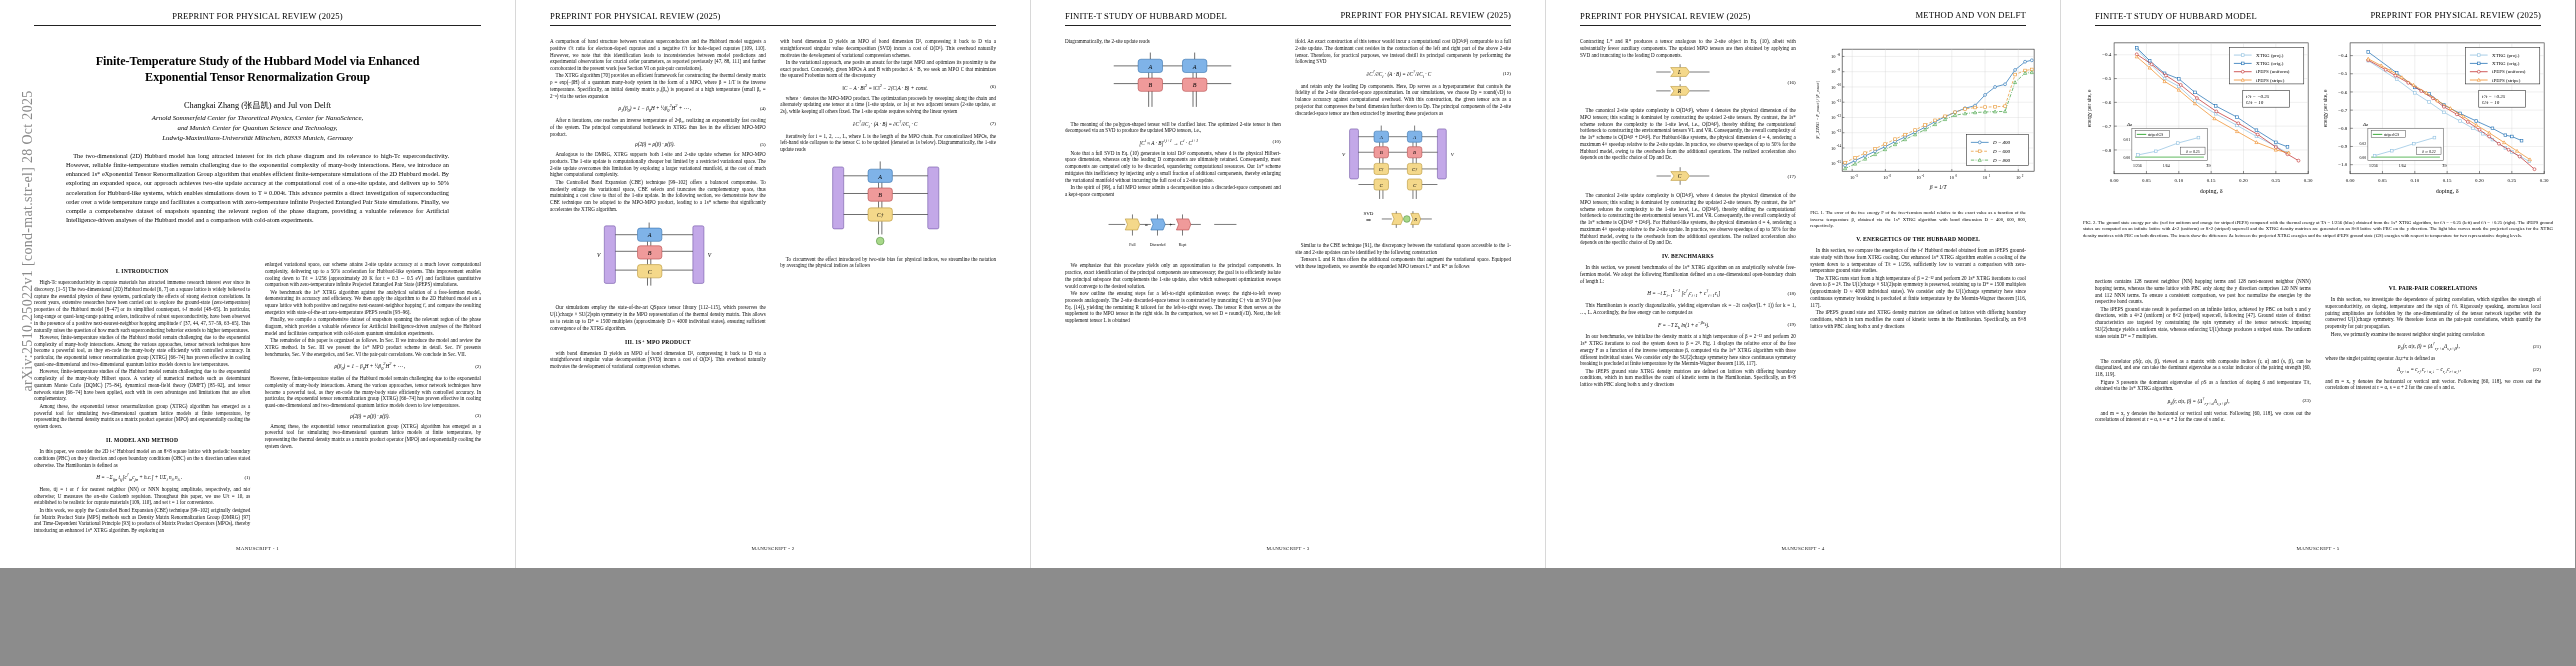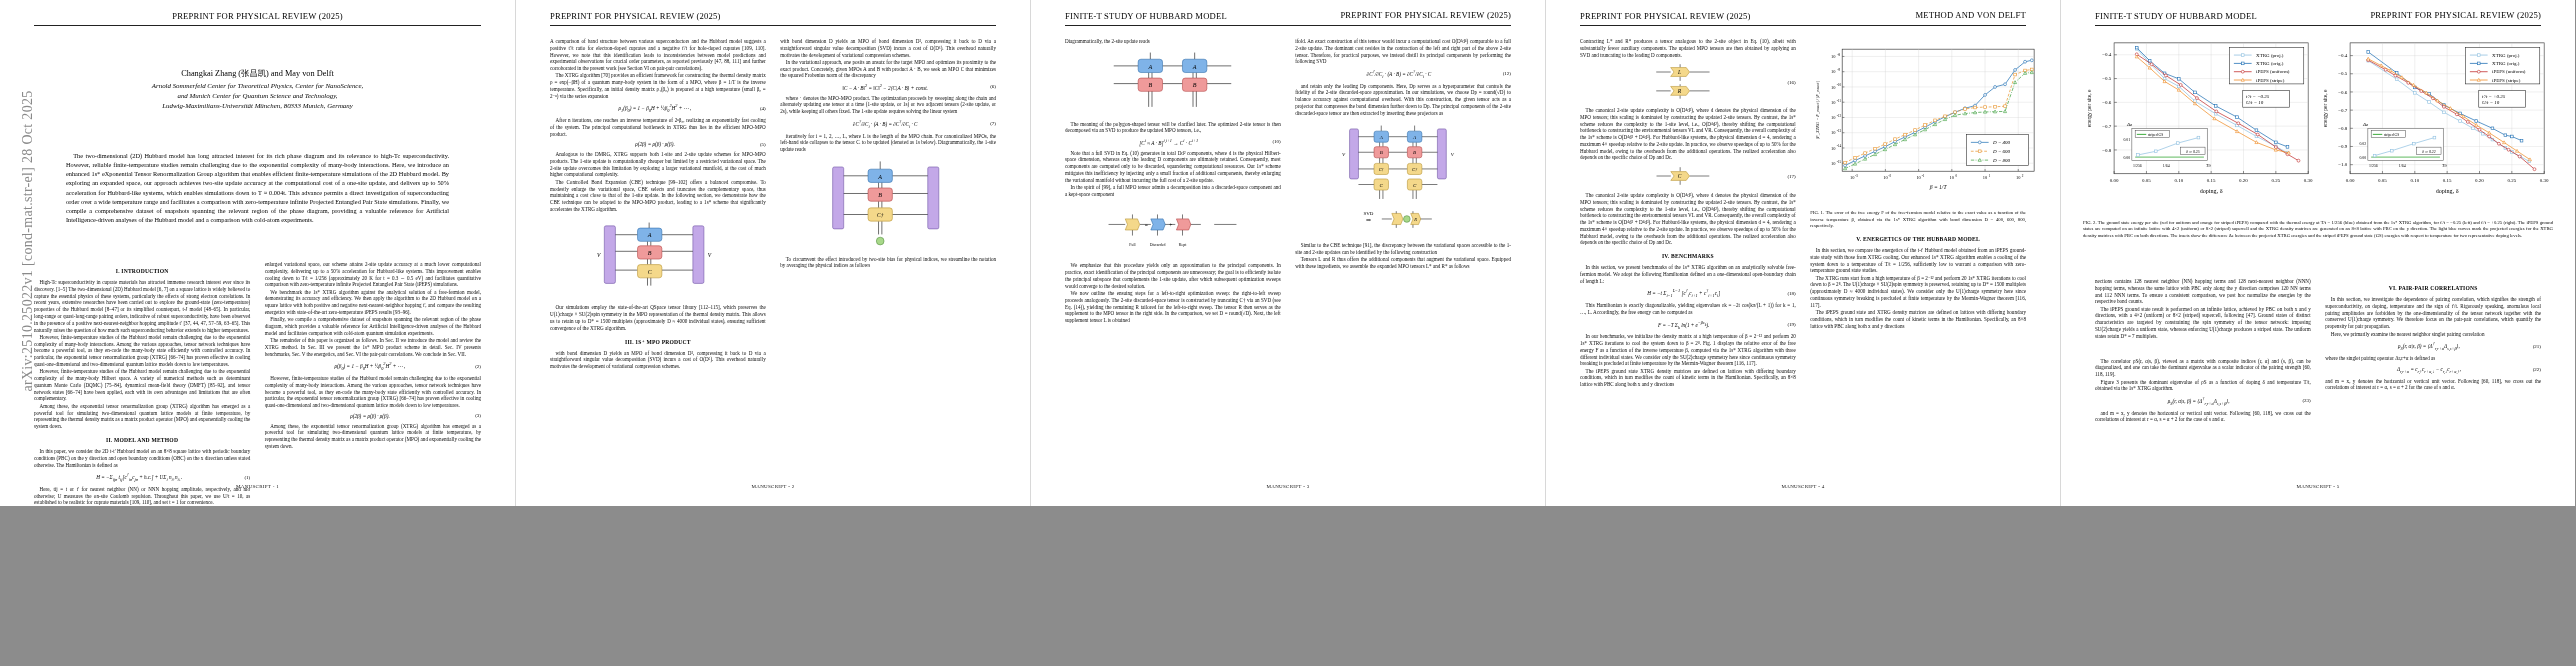"PREPRINT FOR PHYSICAL REVIEW (2025)" .page { height: 506px -> 568px }
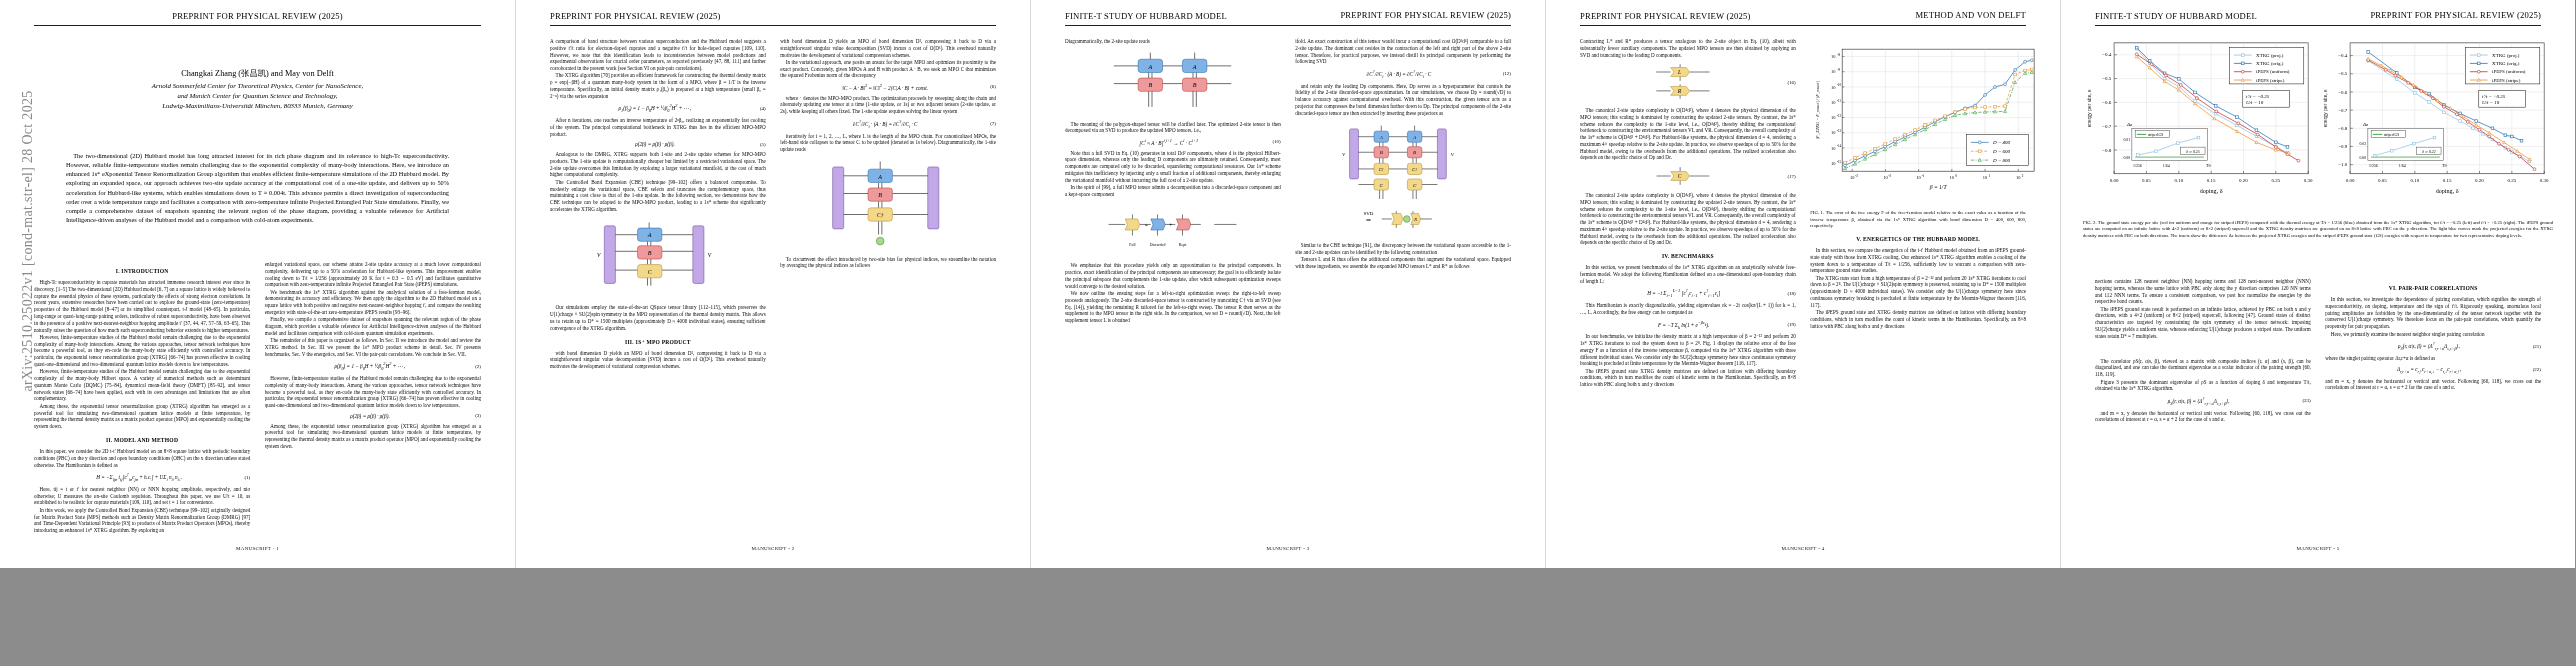"Finite-Temperature Study of the Hubbard" div.paper-title { html: none -> <div> <span>Finite-Temperature Study of the Hubbard Model via Enhanced</span><br> <span>Exponential Tensor Renormalization Group</span> </div> }
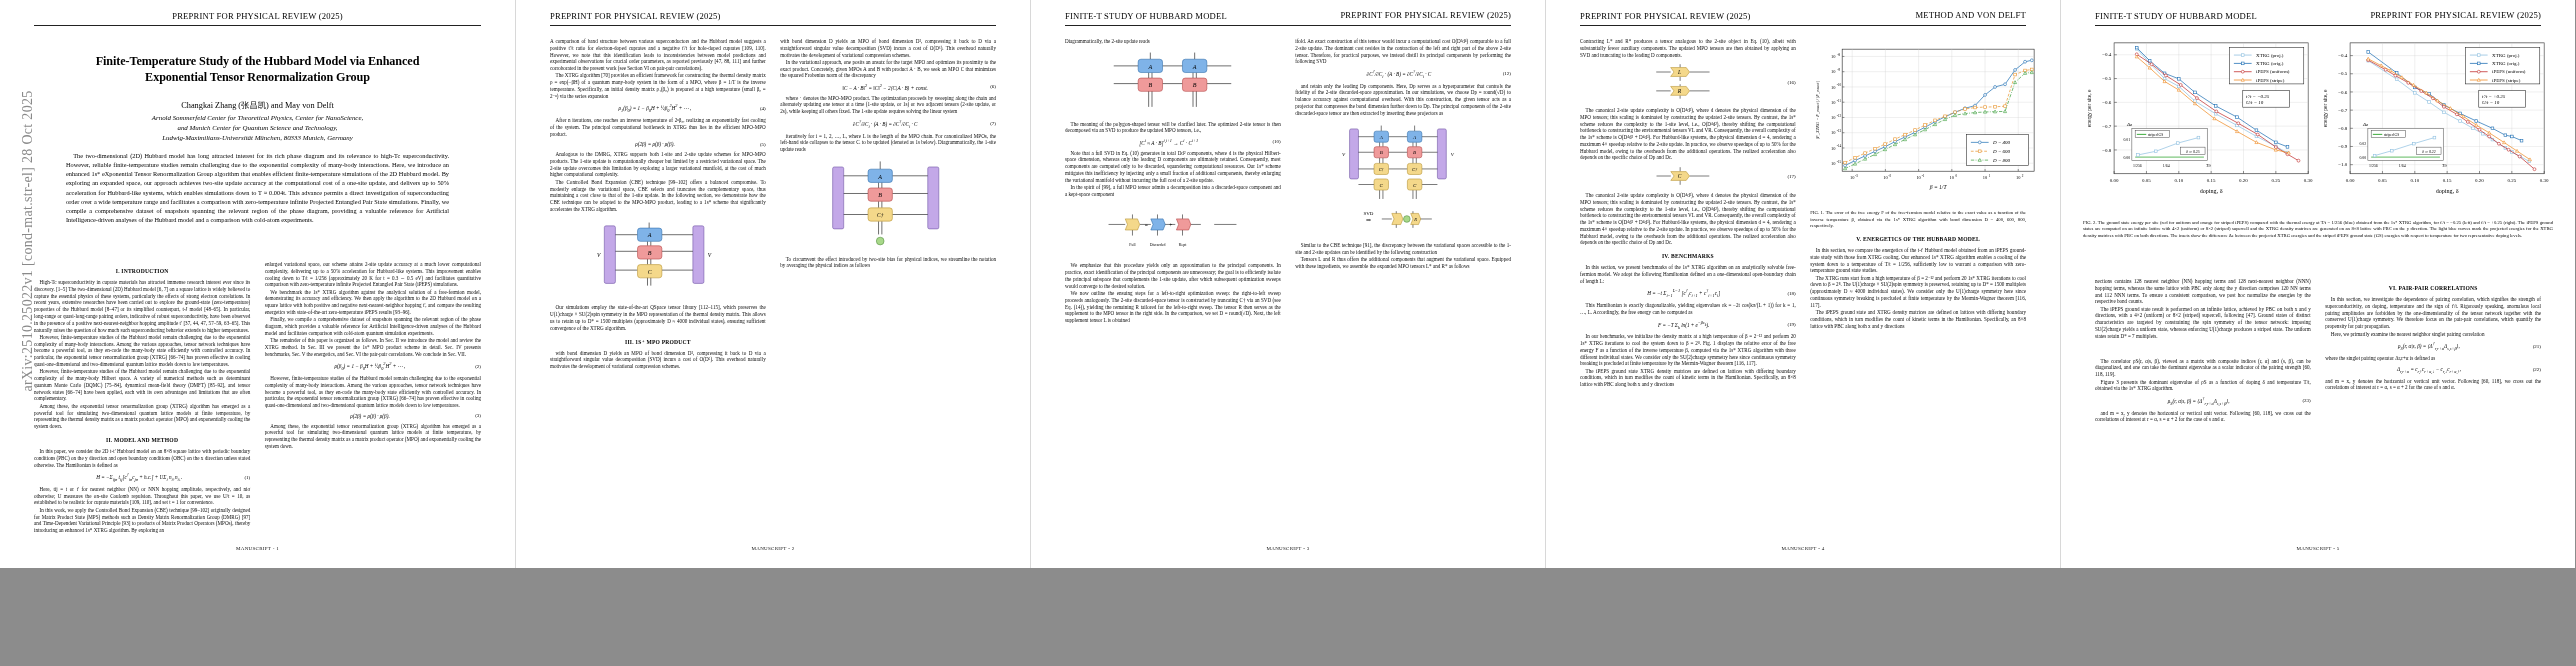"Changkai Zhang (张昌凯) and May" div.authors { text: May -> Jul }
